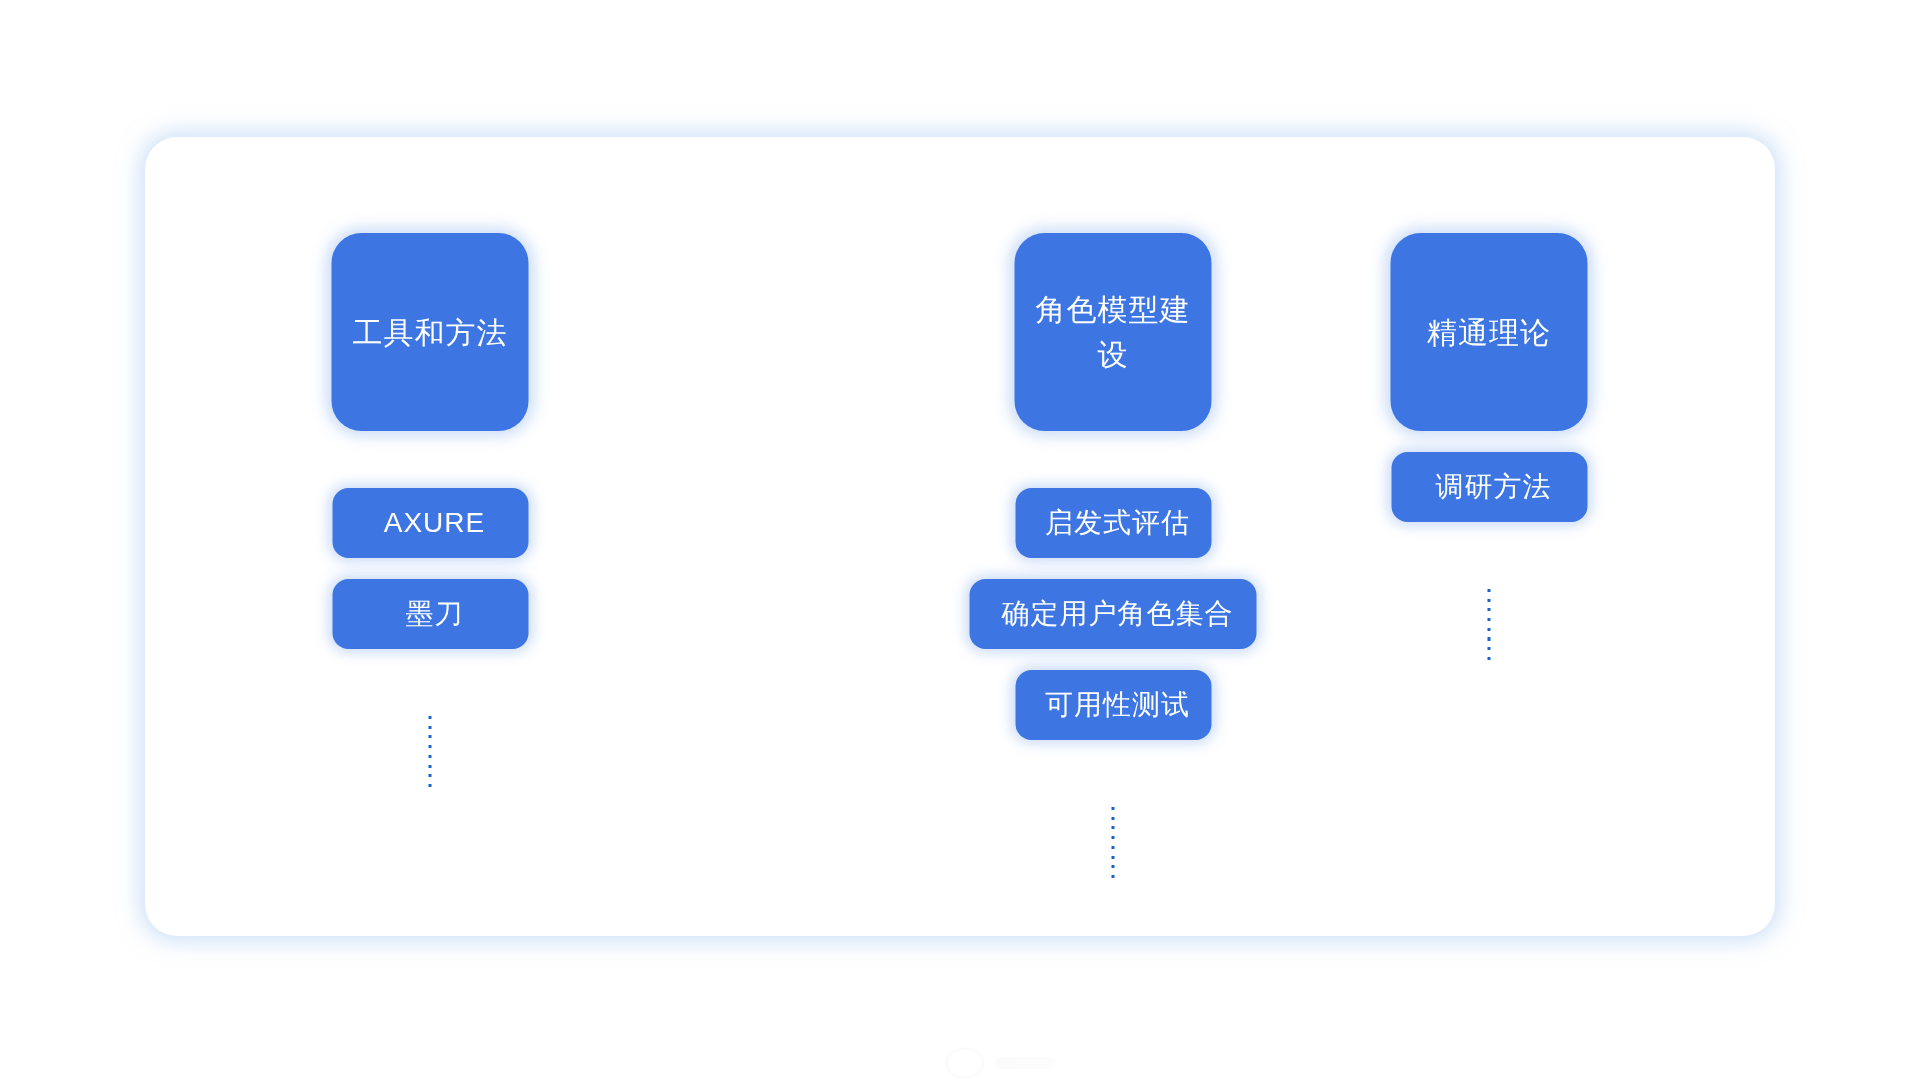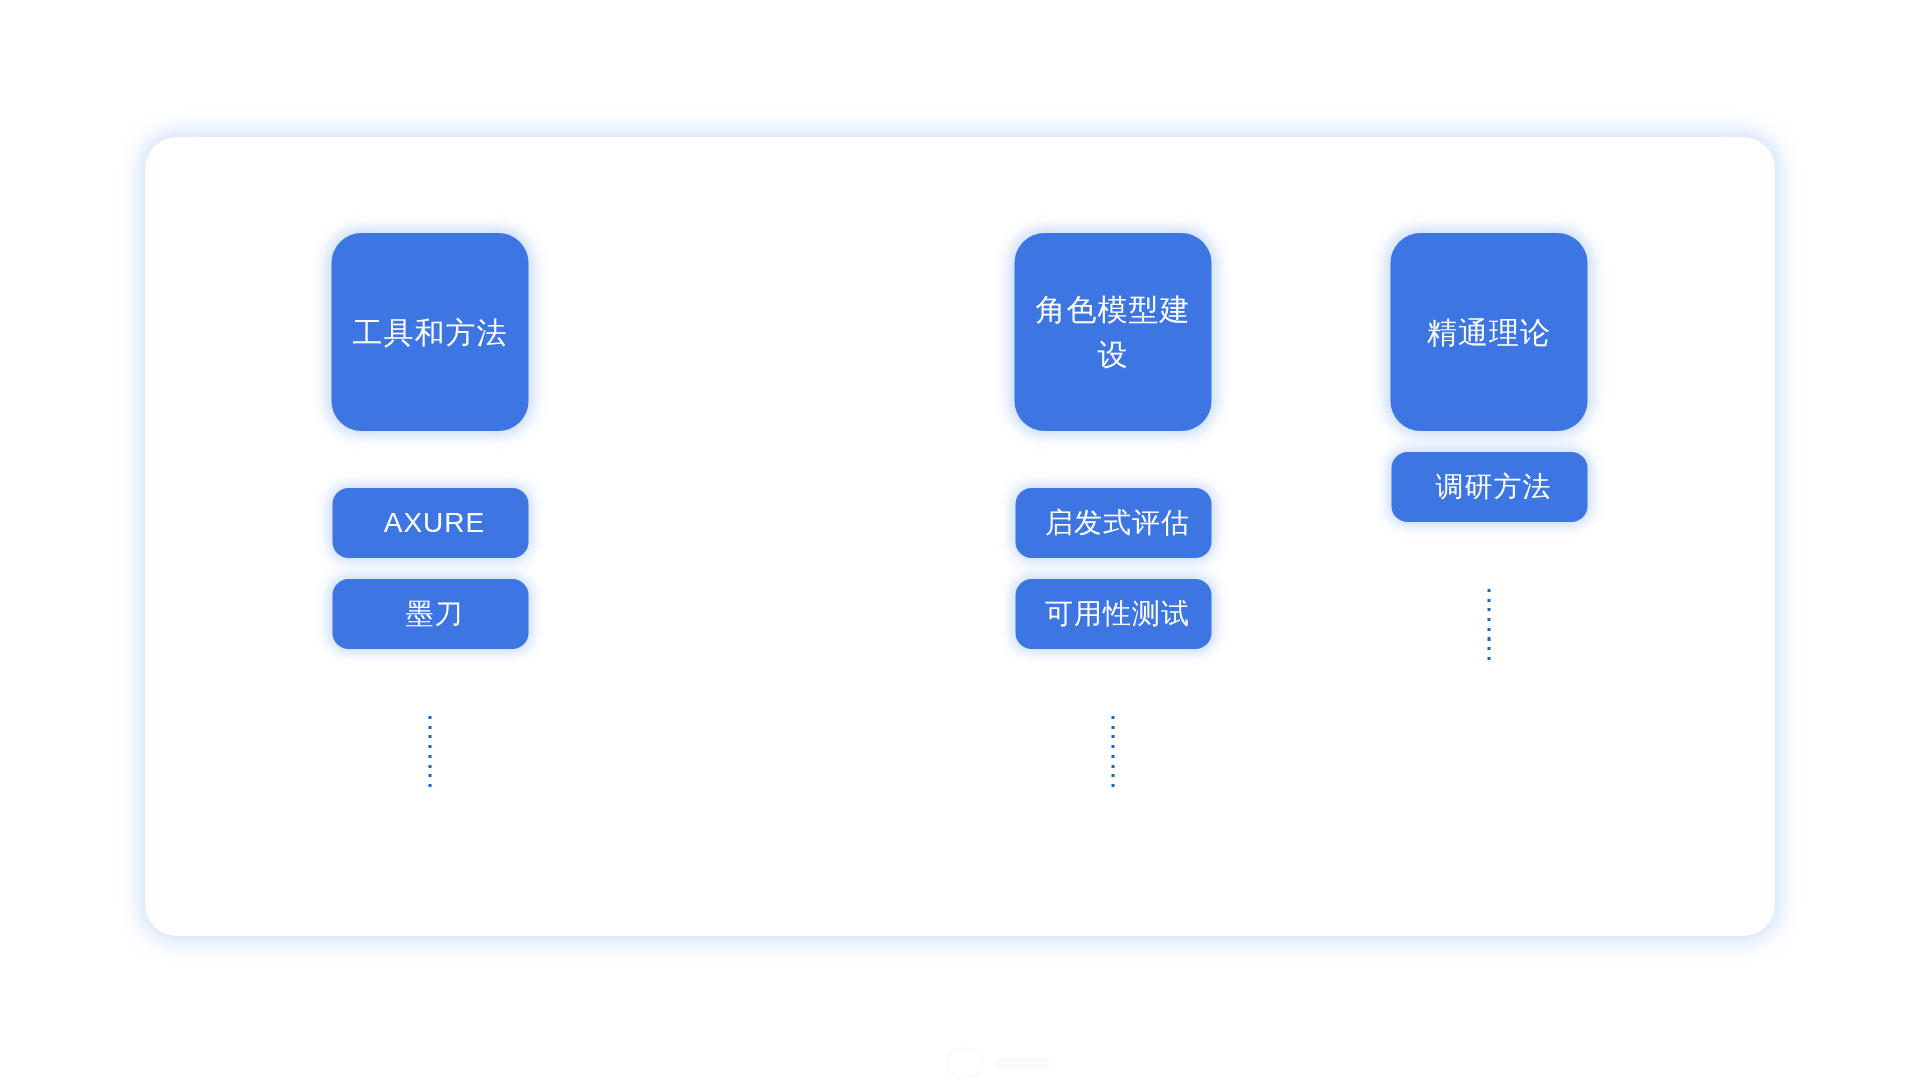"确定用户角色集合" div.item-node { html: none -> <div>确定用户角色集合</div> }
